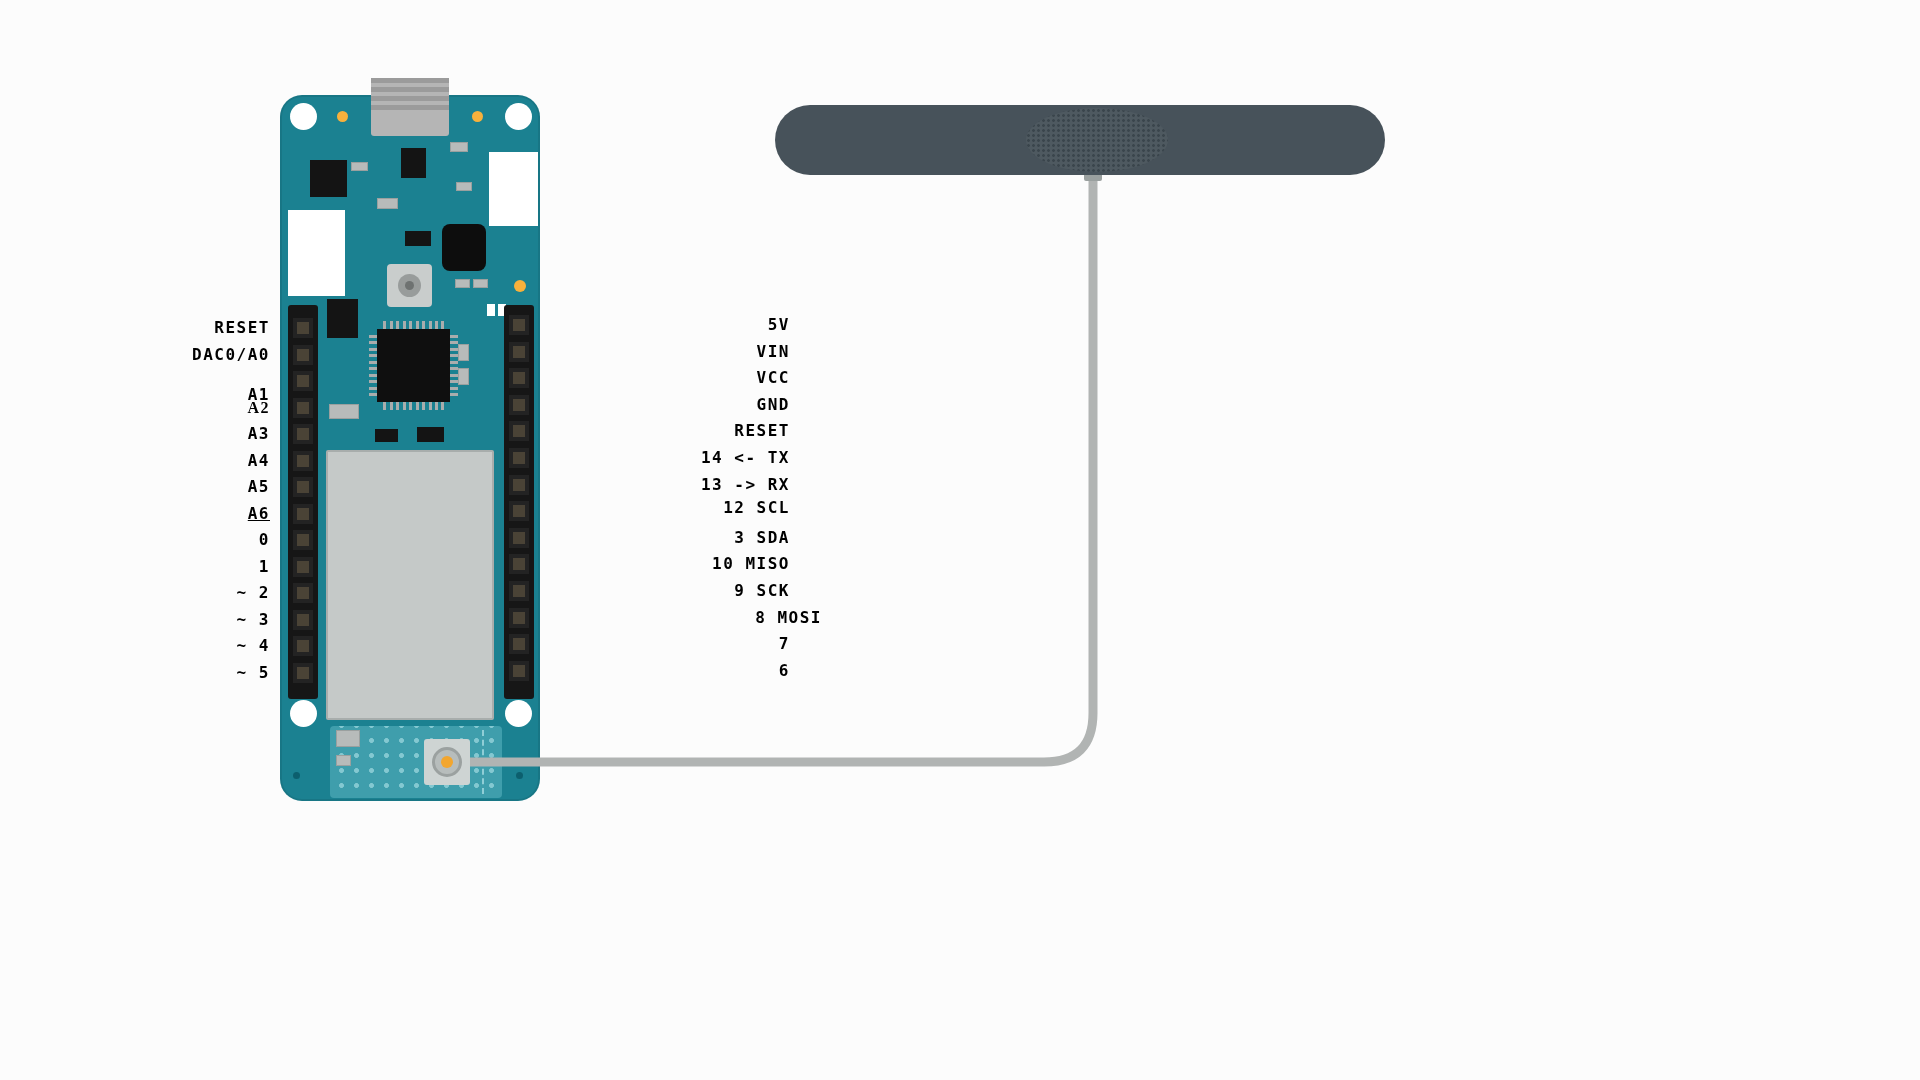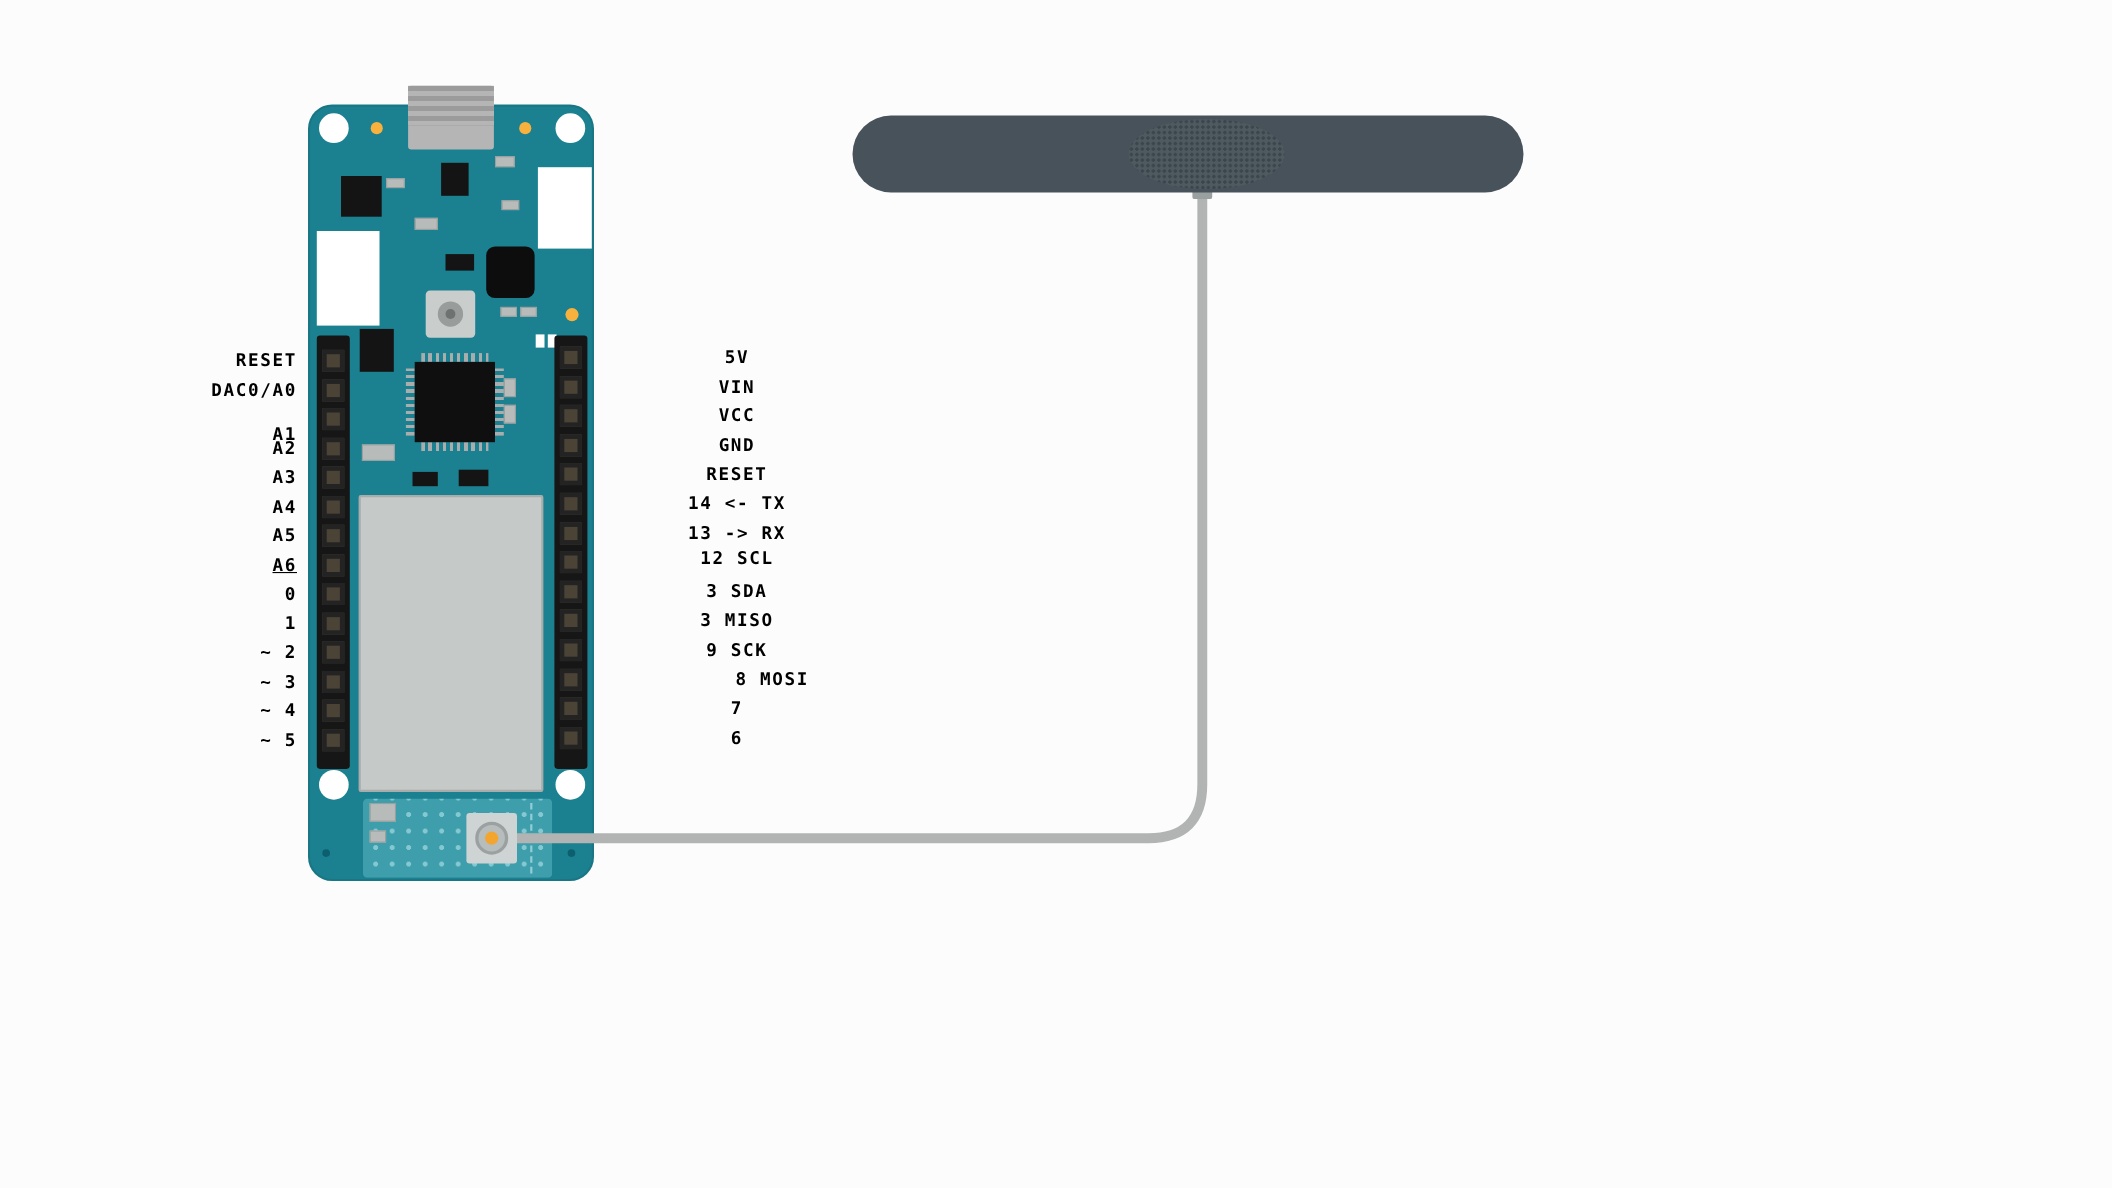"5V" .pin-label.r { text-align: center -> right }
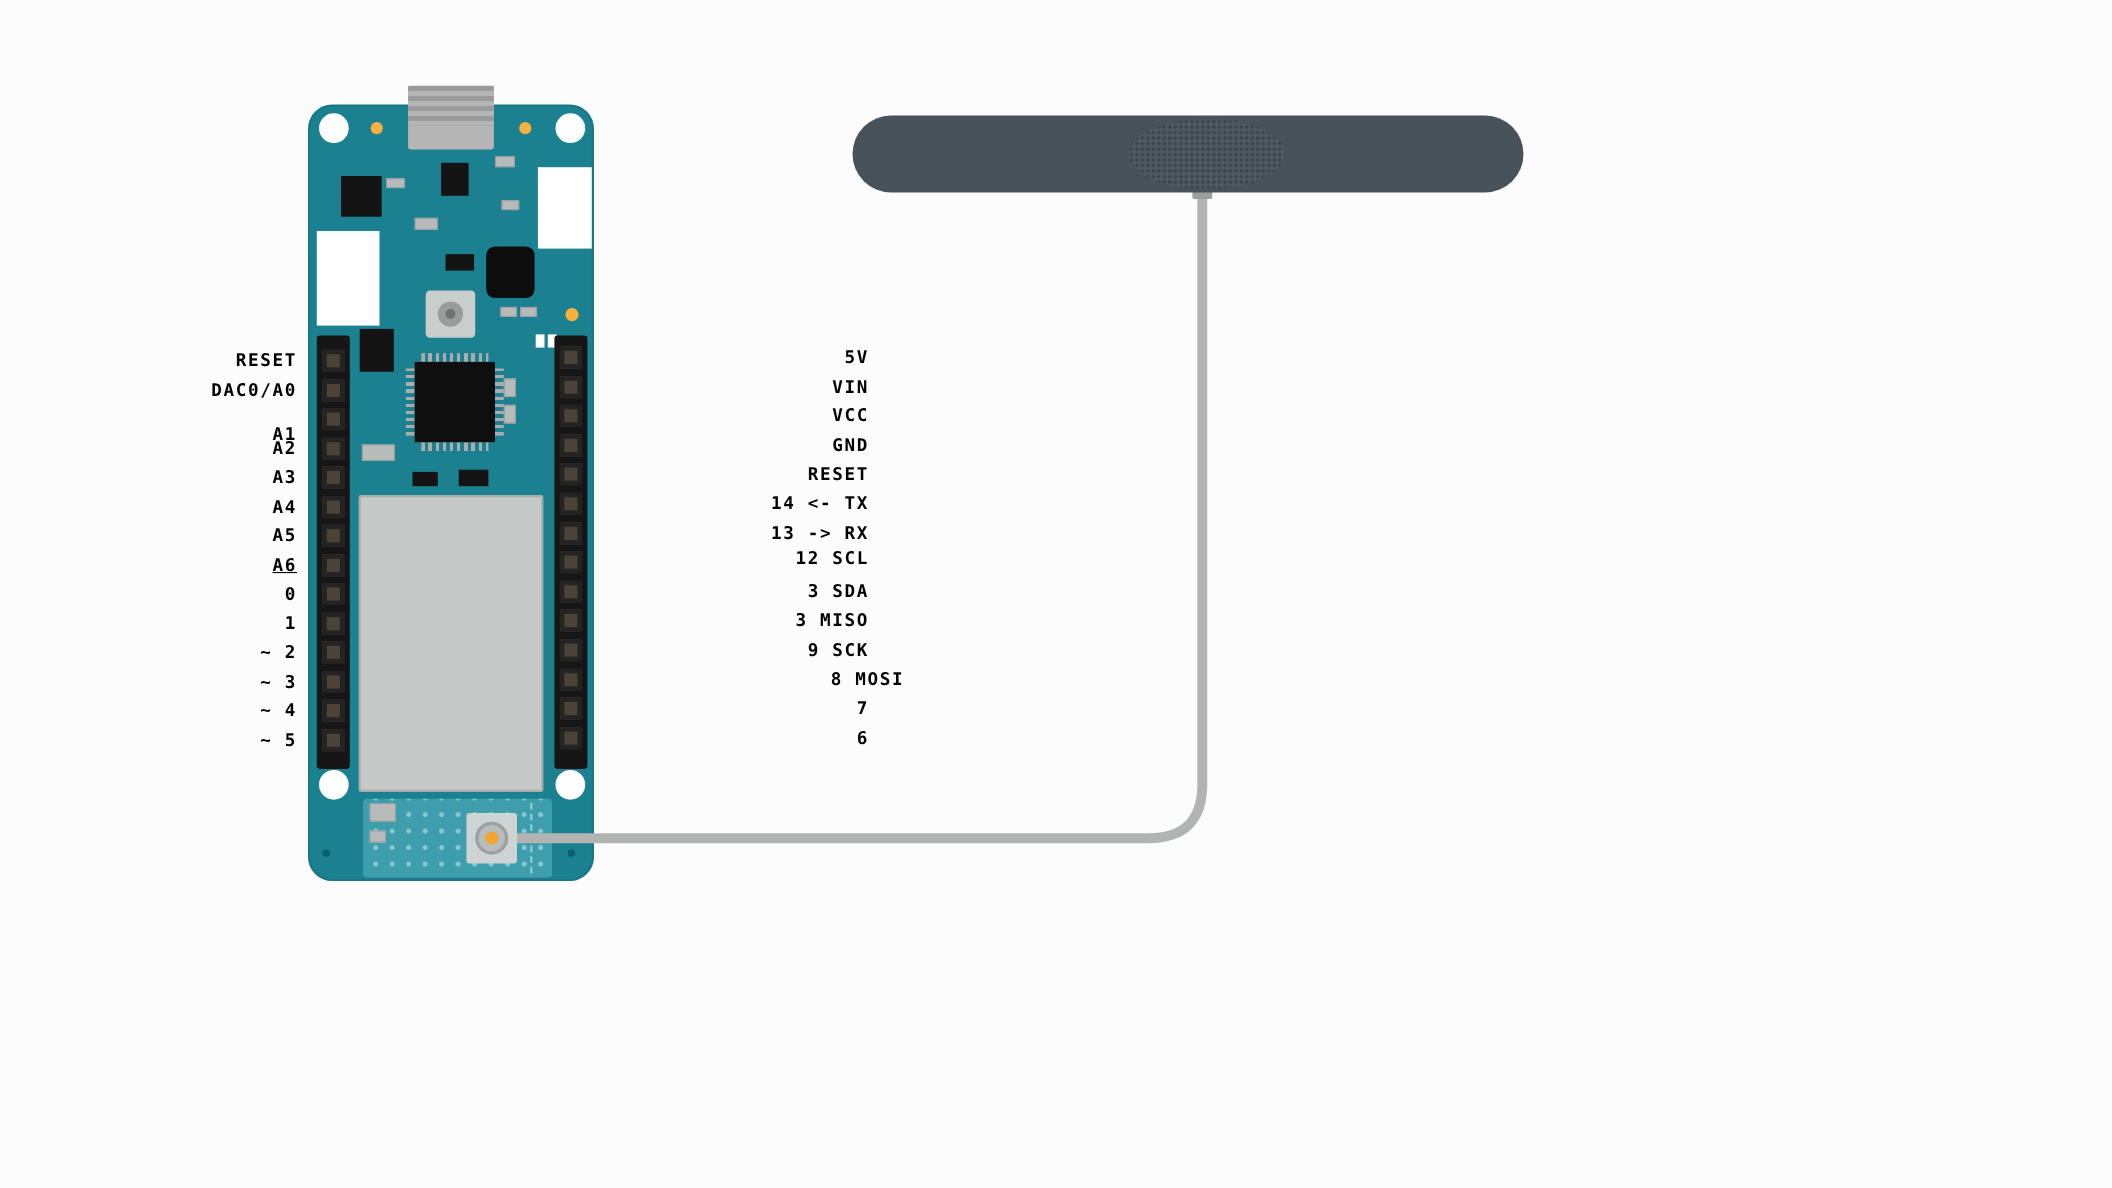"A2" div.pin-label { font-family: none -> Liberation Serif, serif }
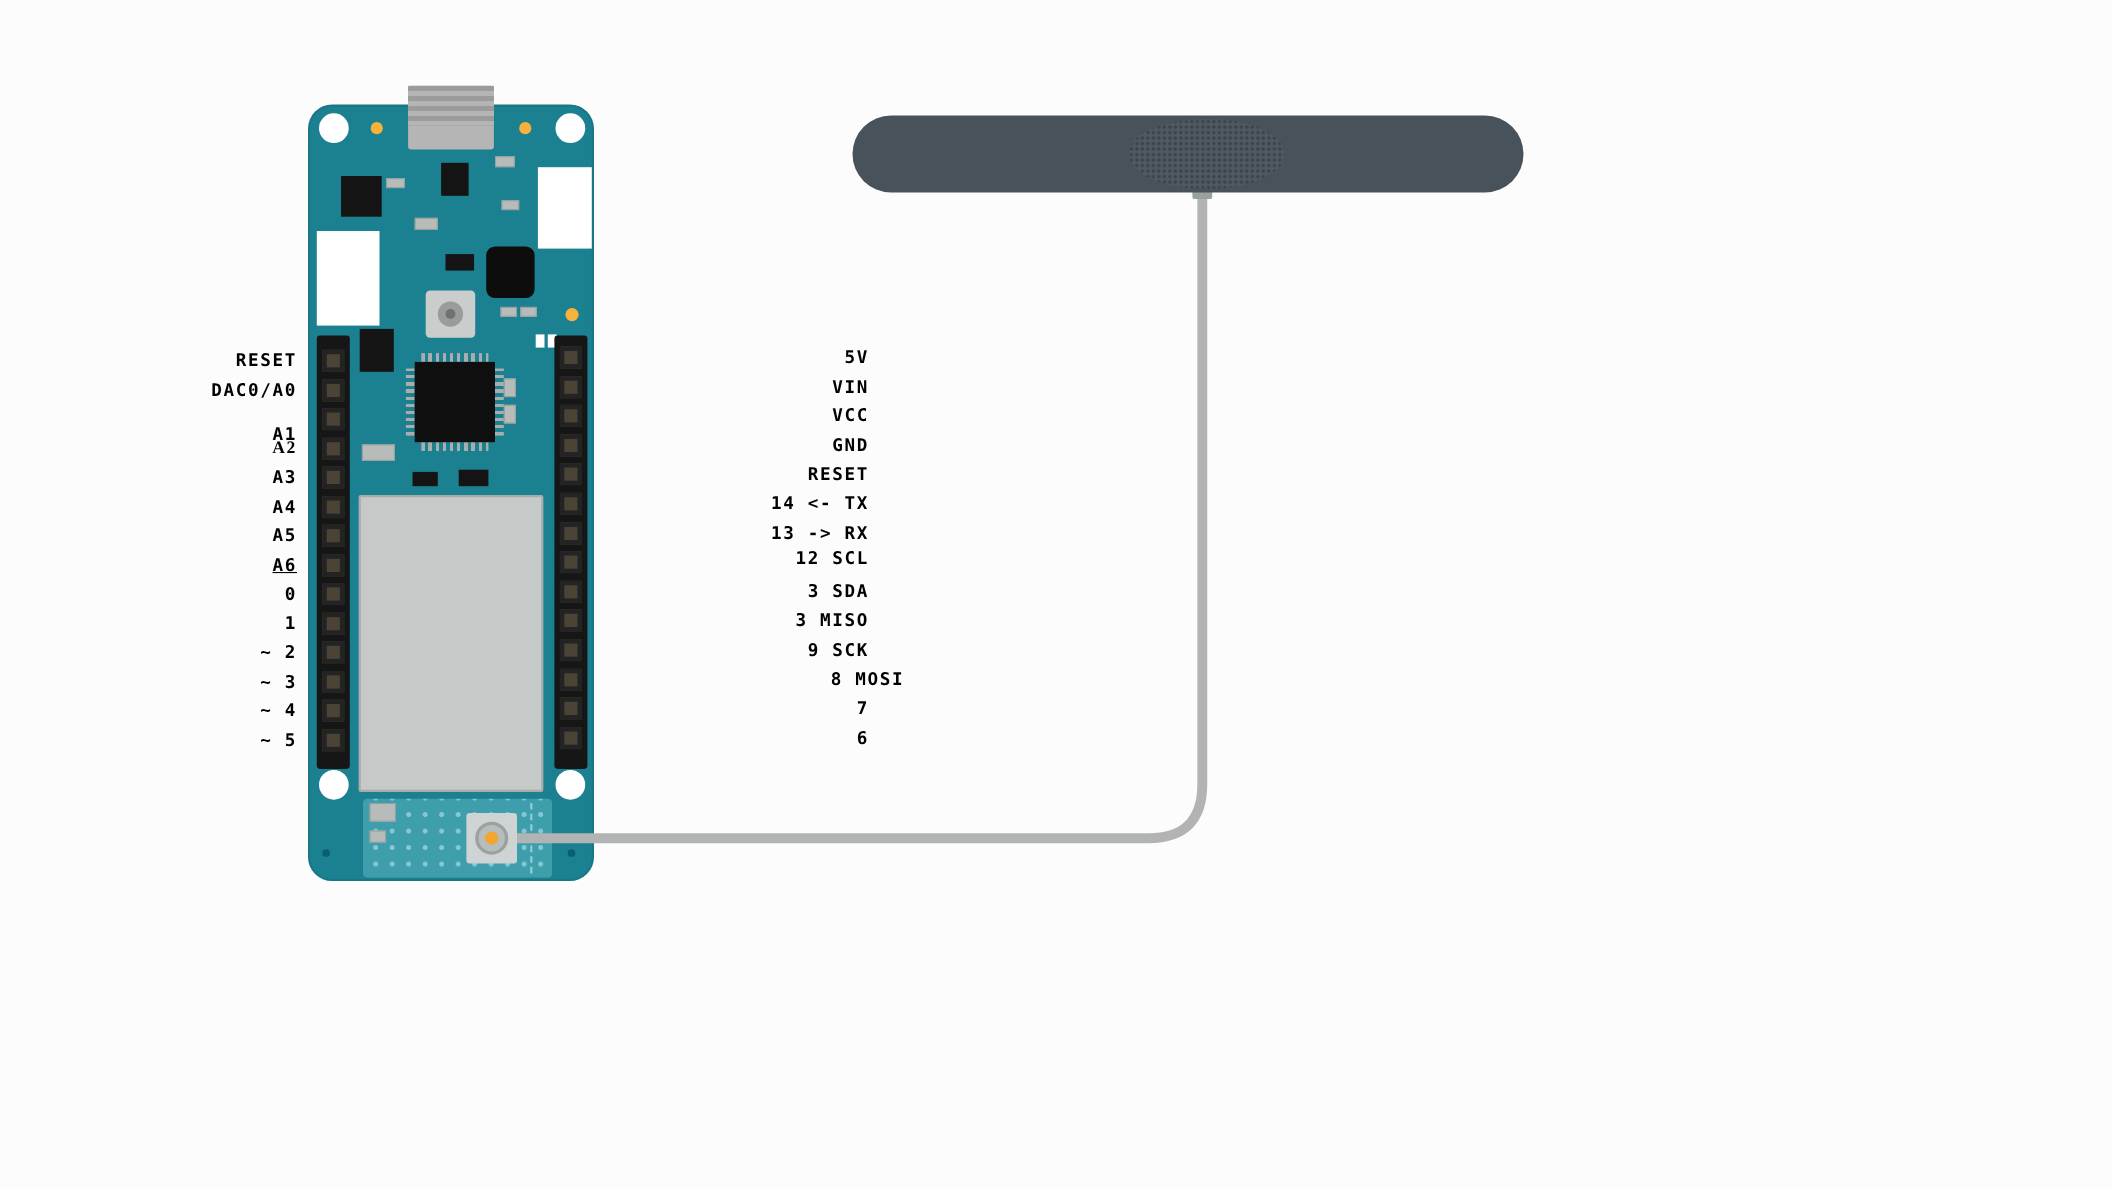"3 MISO" div.pin-label { text: 3 -> 10 }
